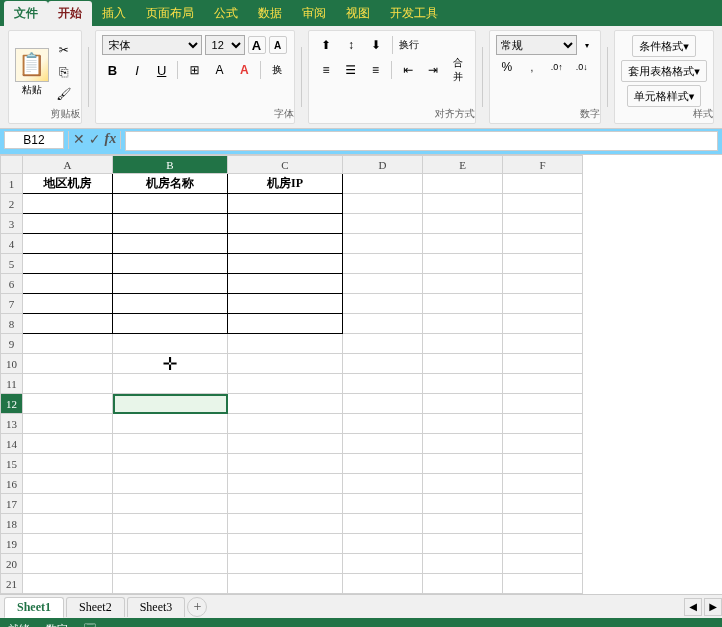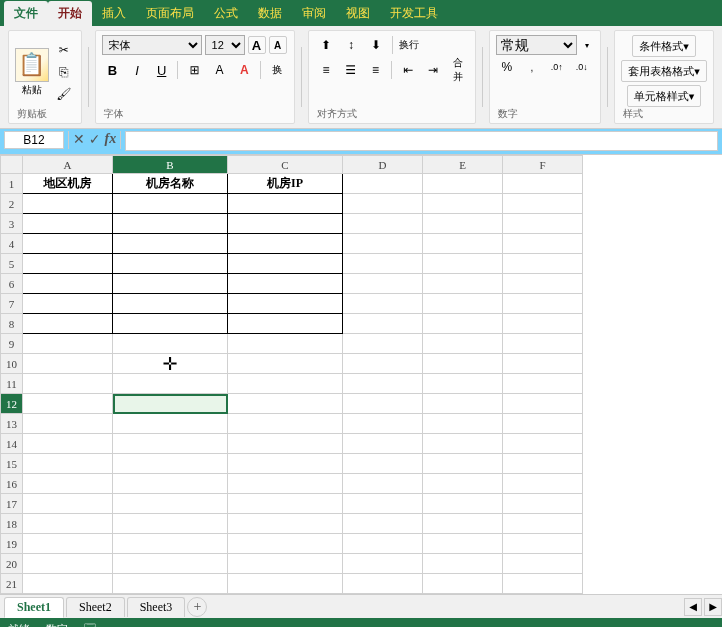"常规" .number-selector { font-size: 14px -> 11px }
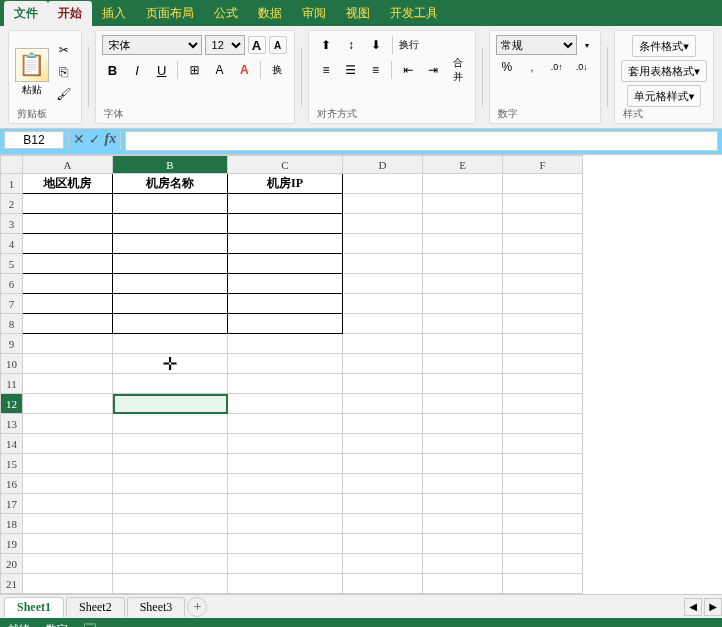"剪贴板" .ribbon-group-title { text-align: left -> right }
